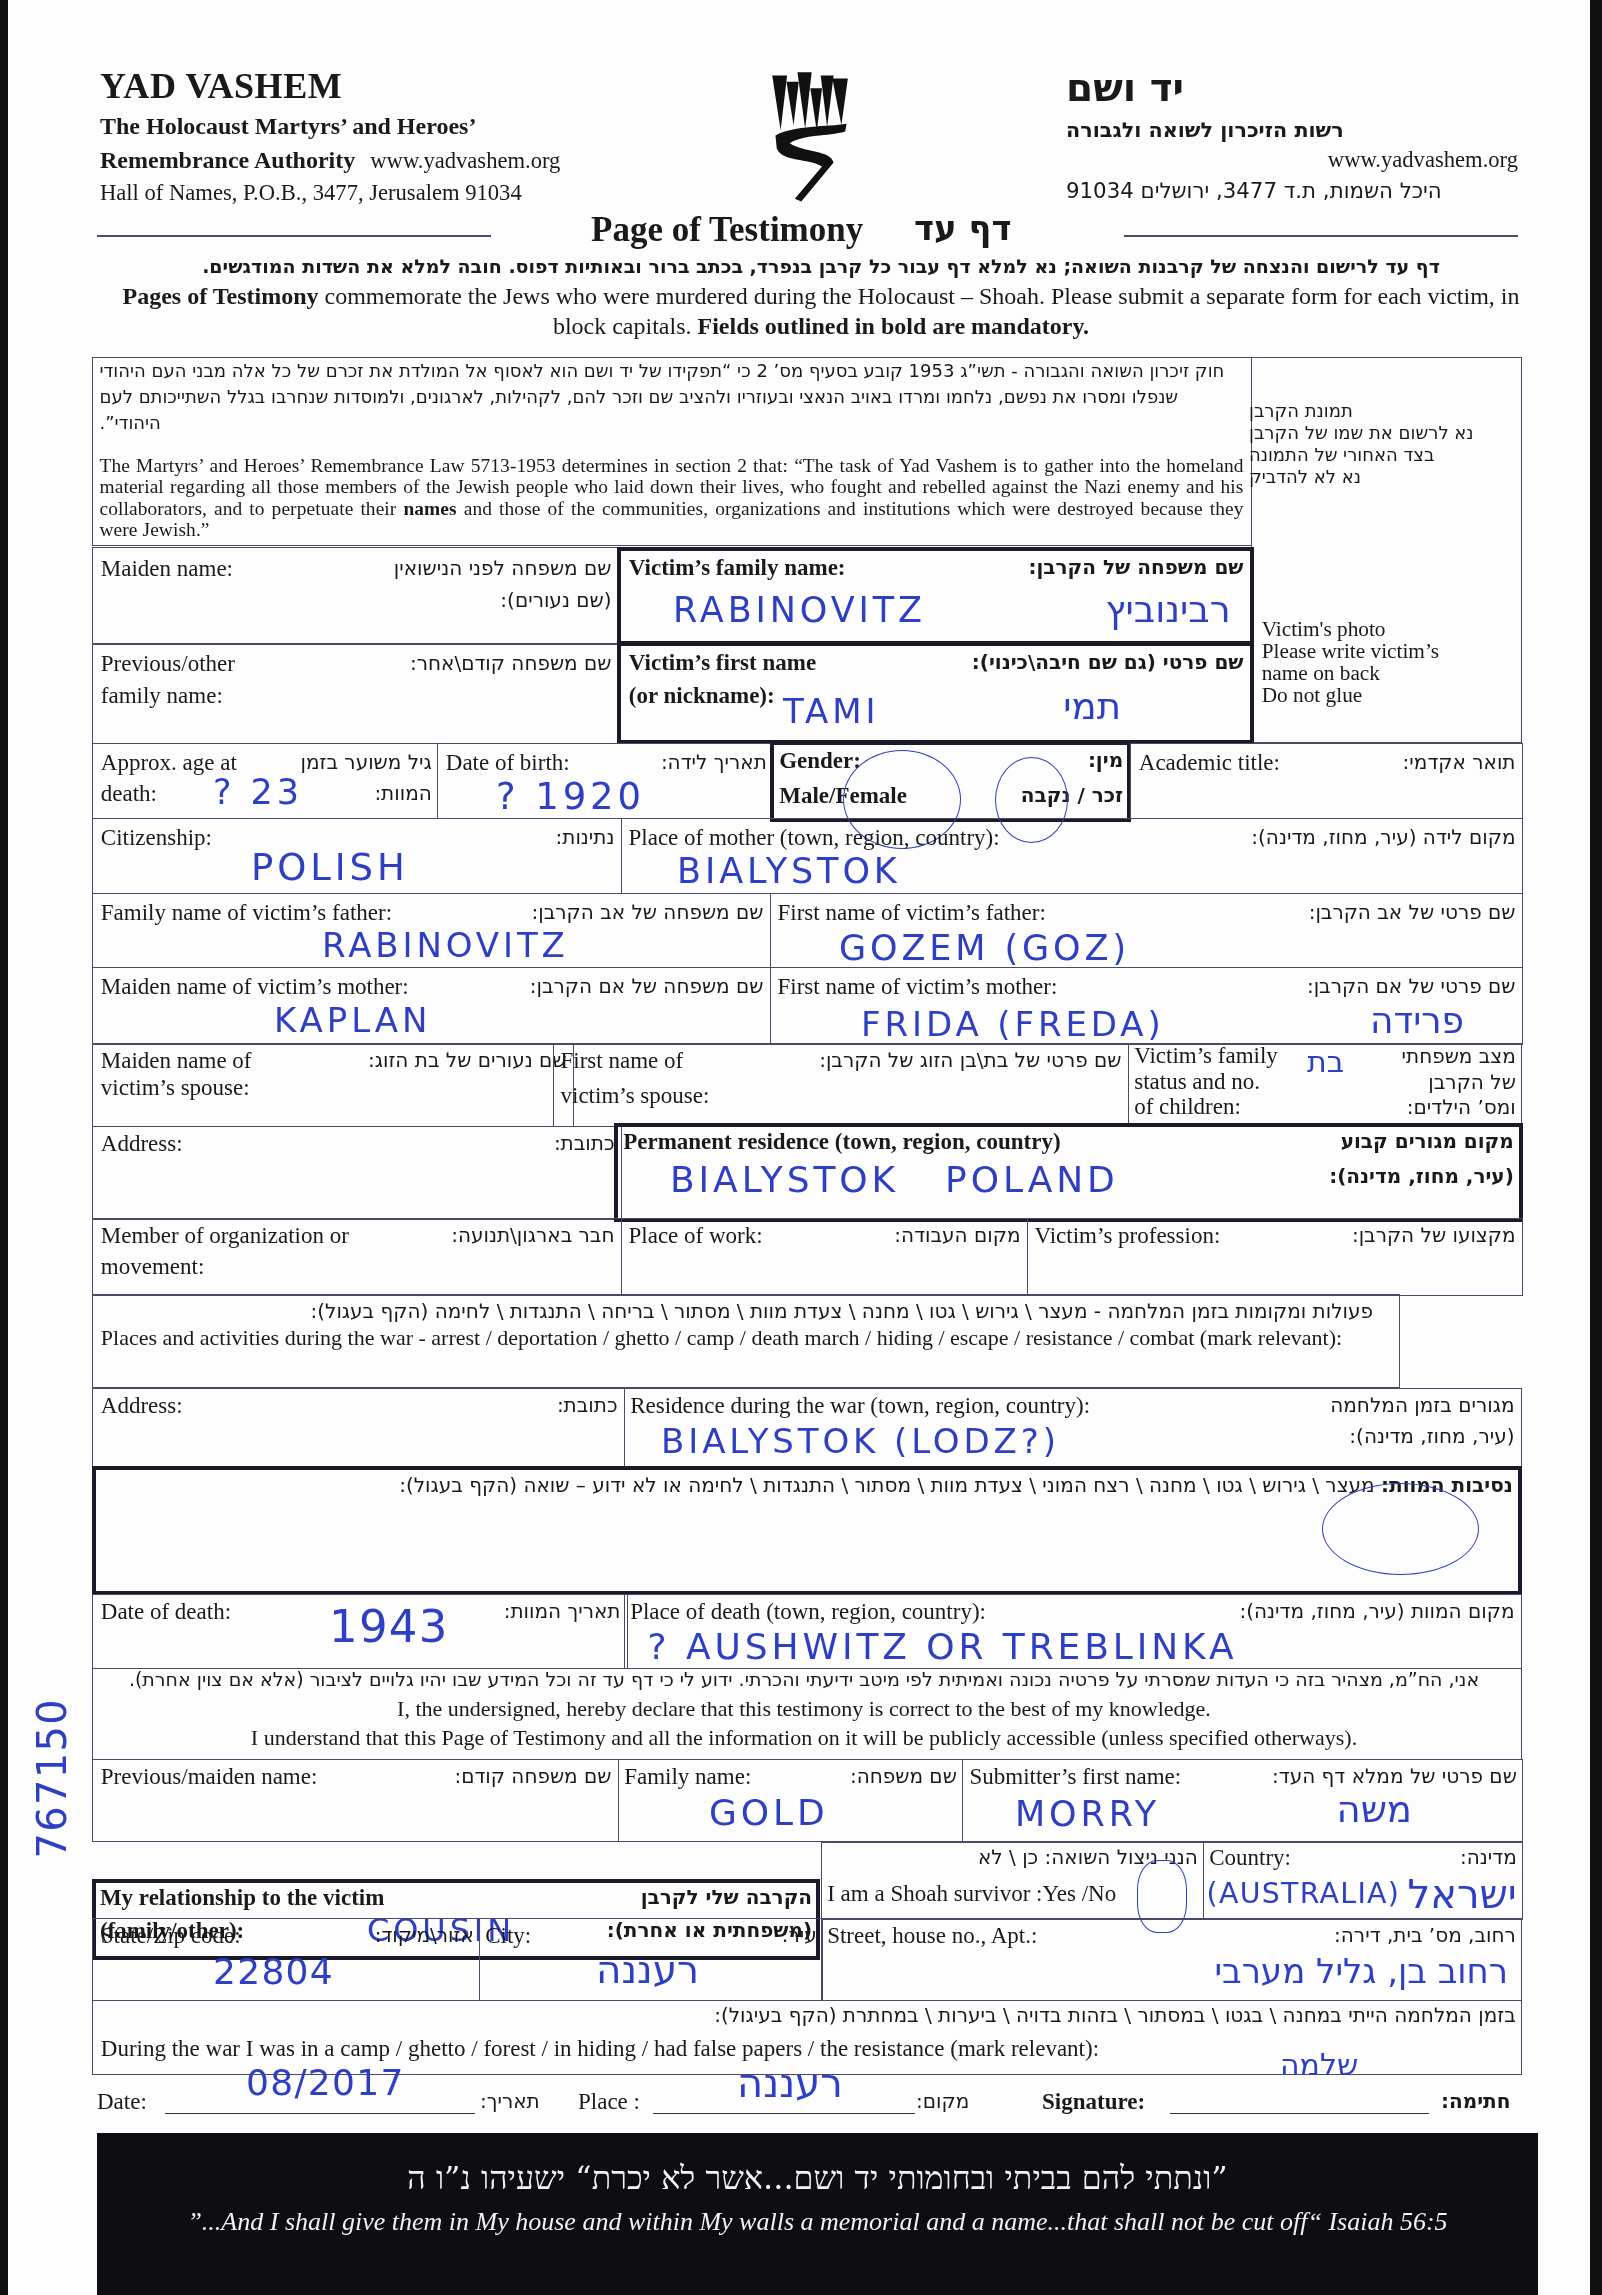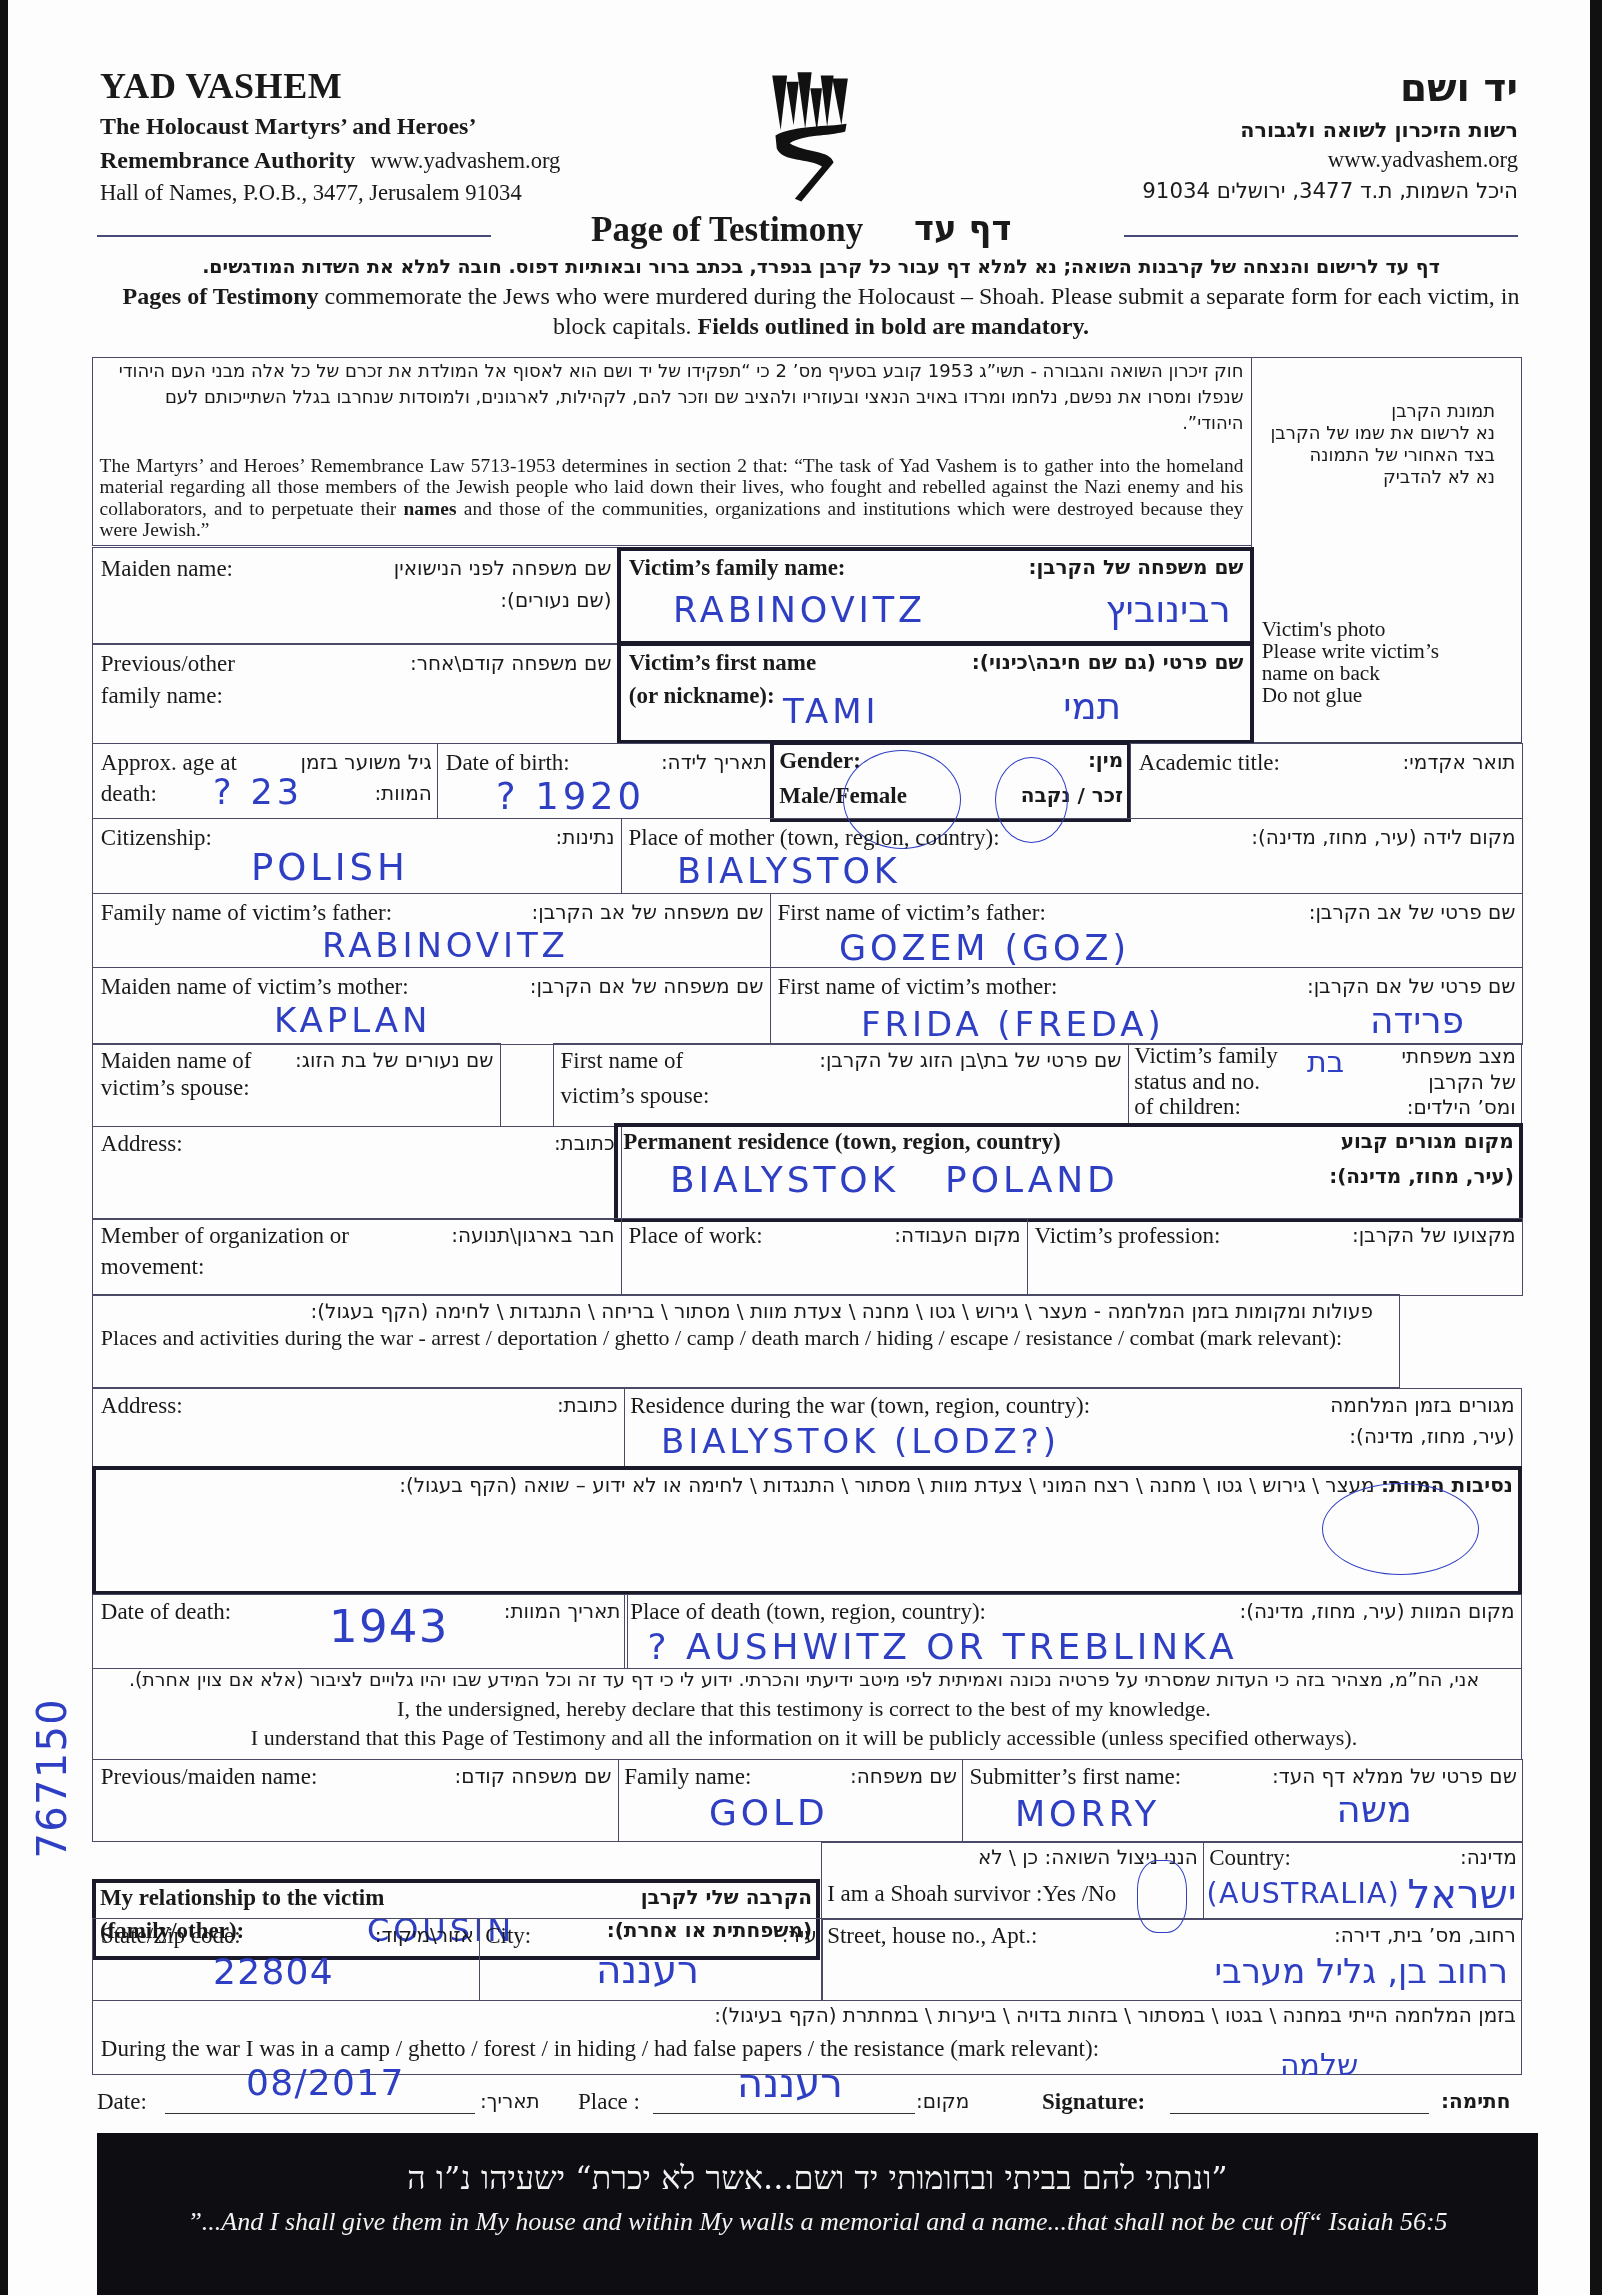"יד ושם" .he { text-align: right -> left }
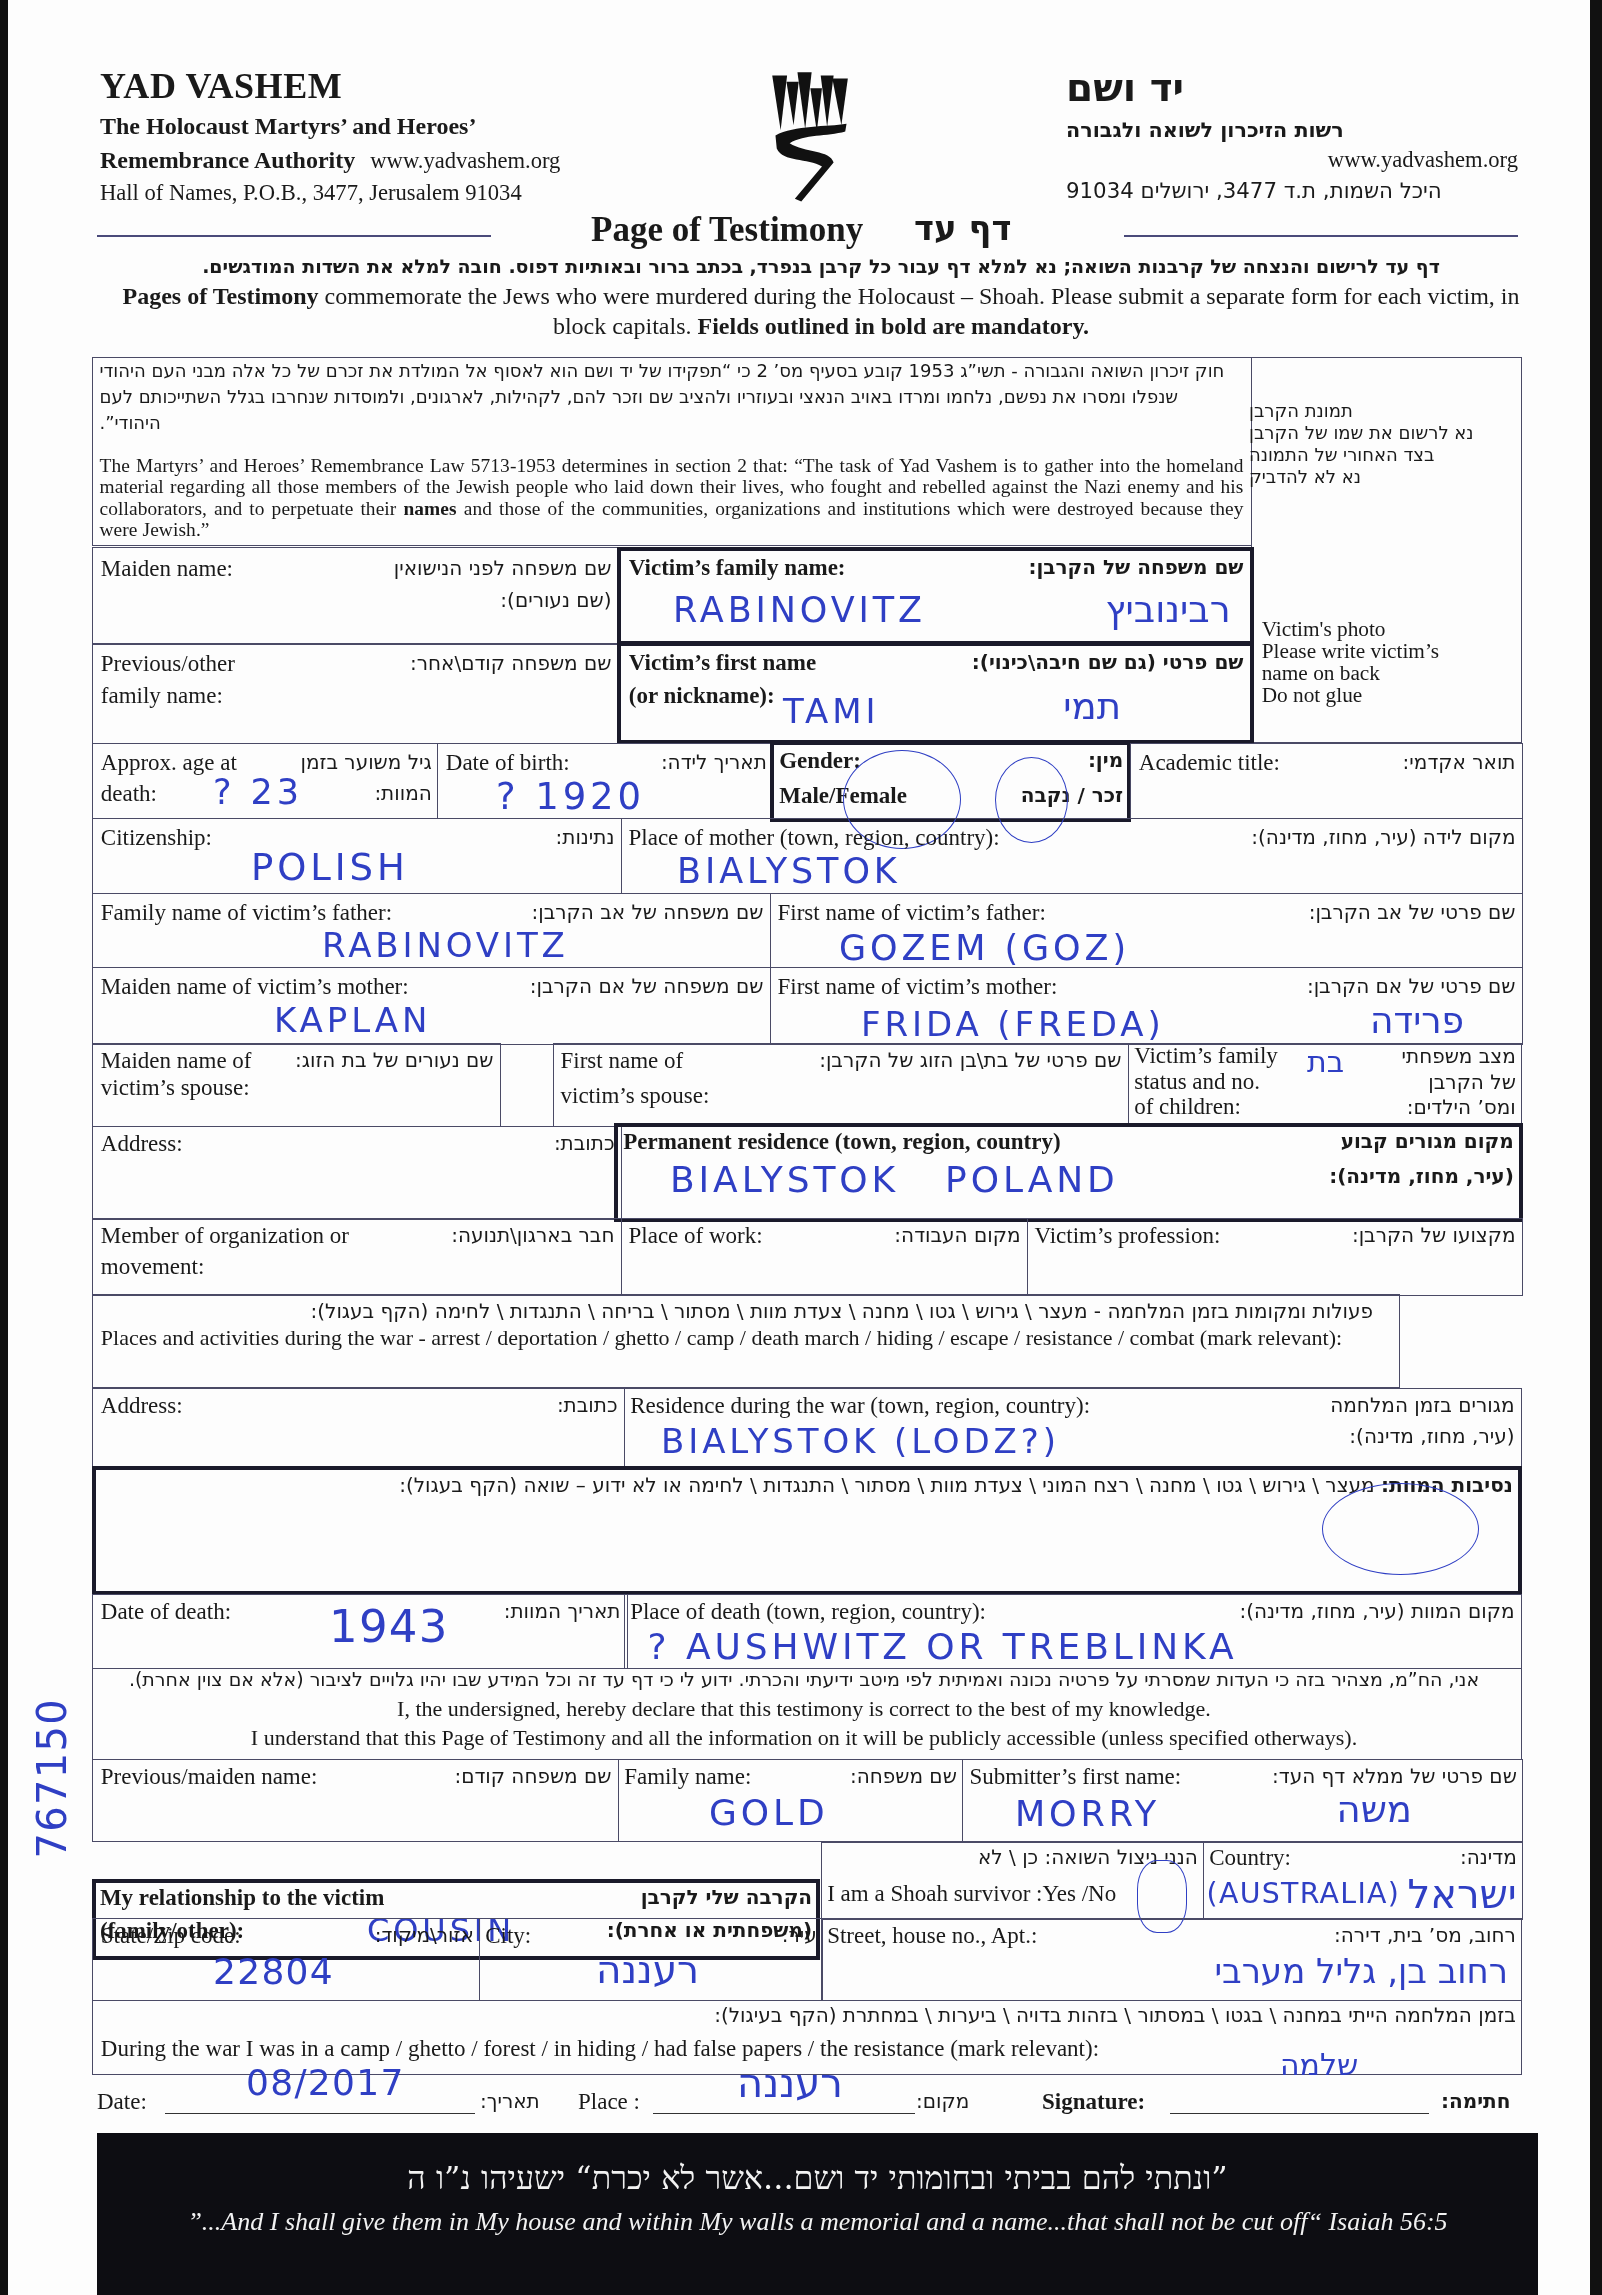"Maiden name of" div.cell { width: 409px -> 482px }
